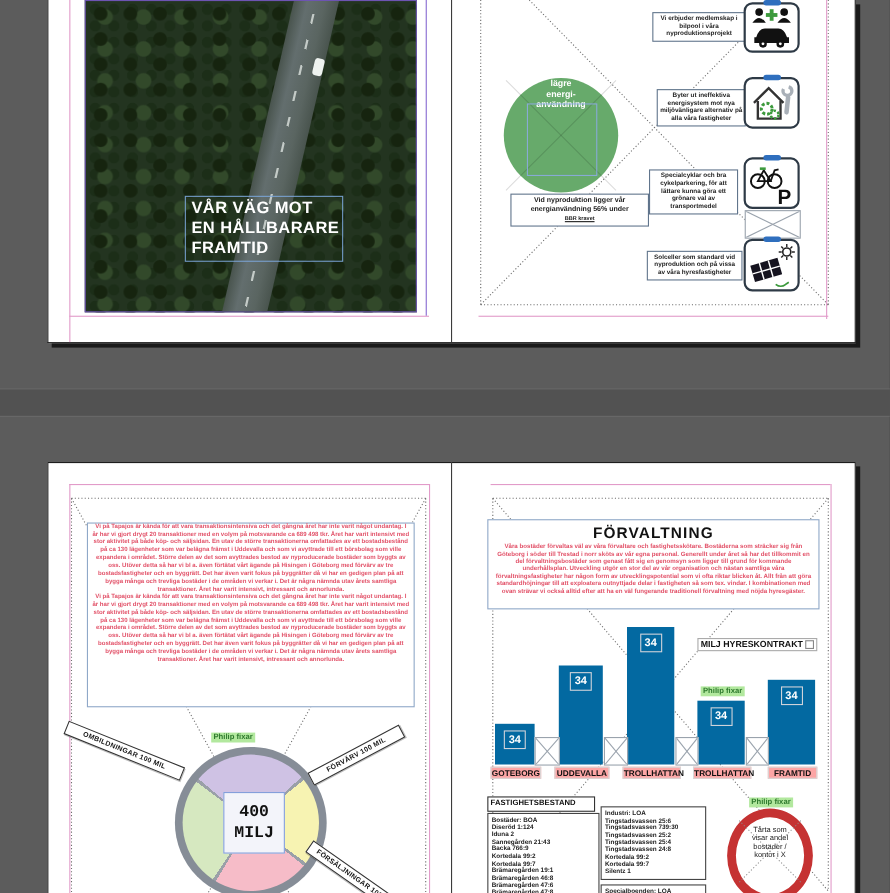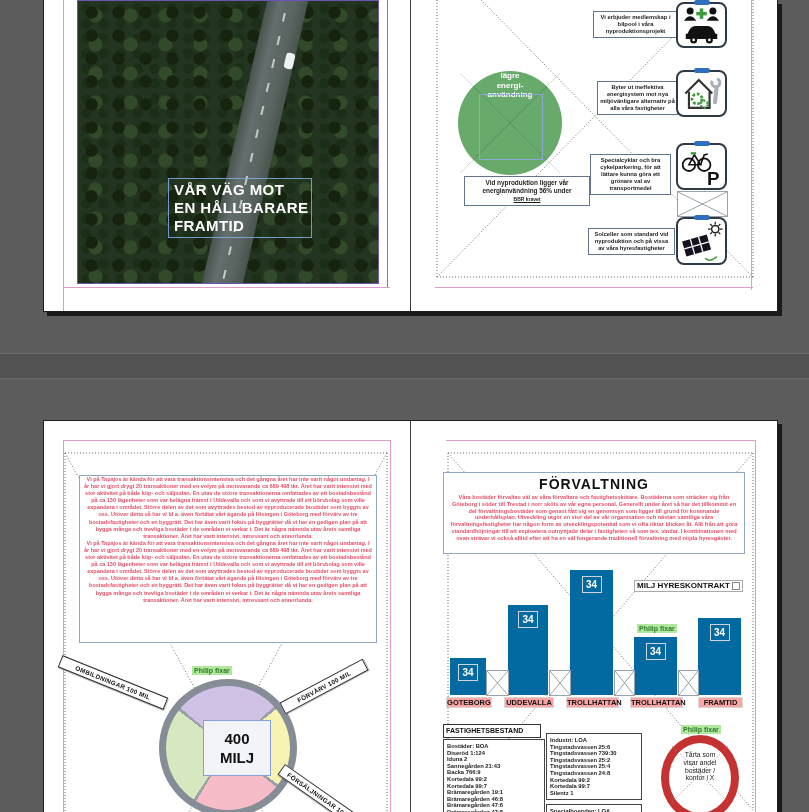"400" #pie-center { font-family: none -> Liberation Mono, monospace; width: 68px -> 56px }
